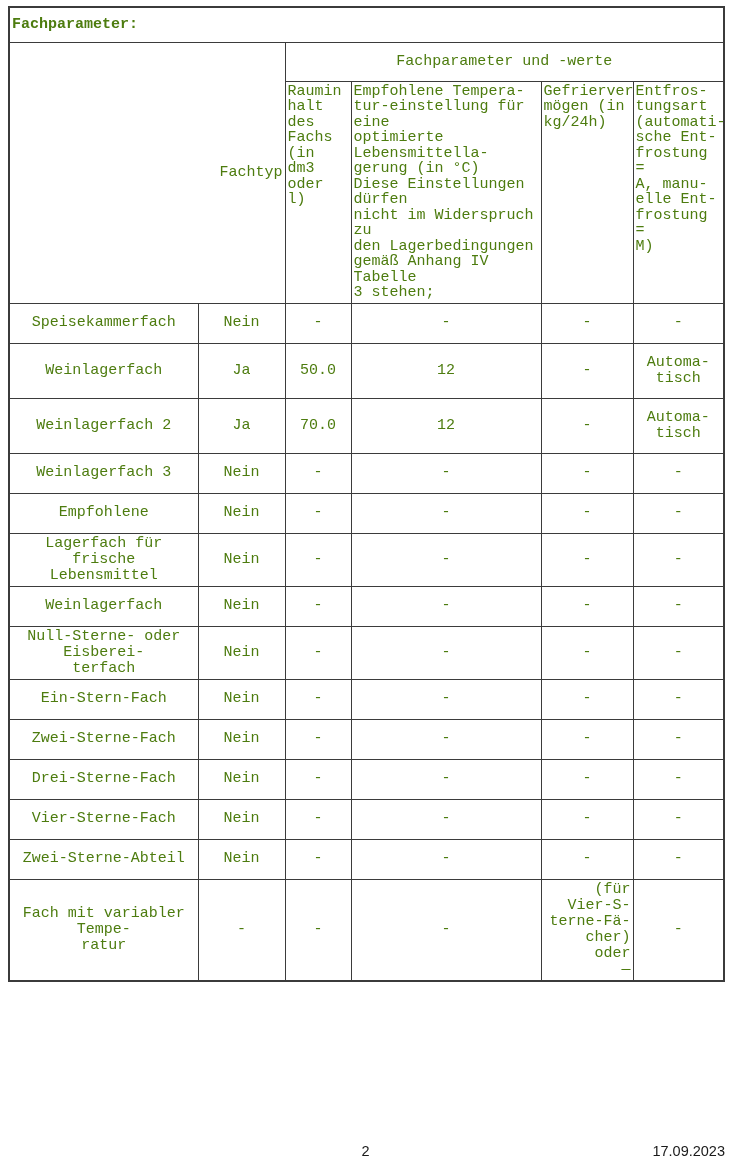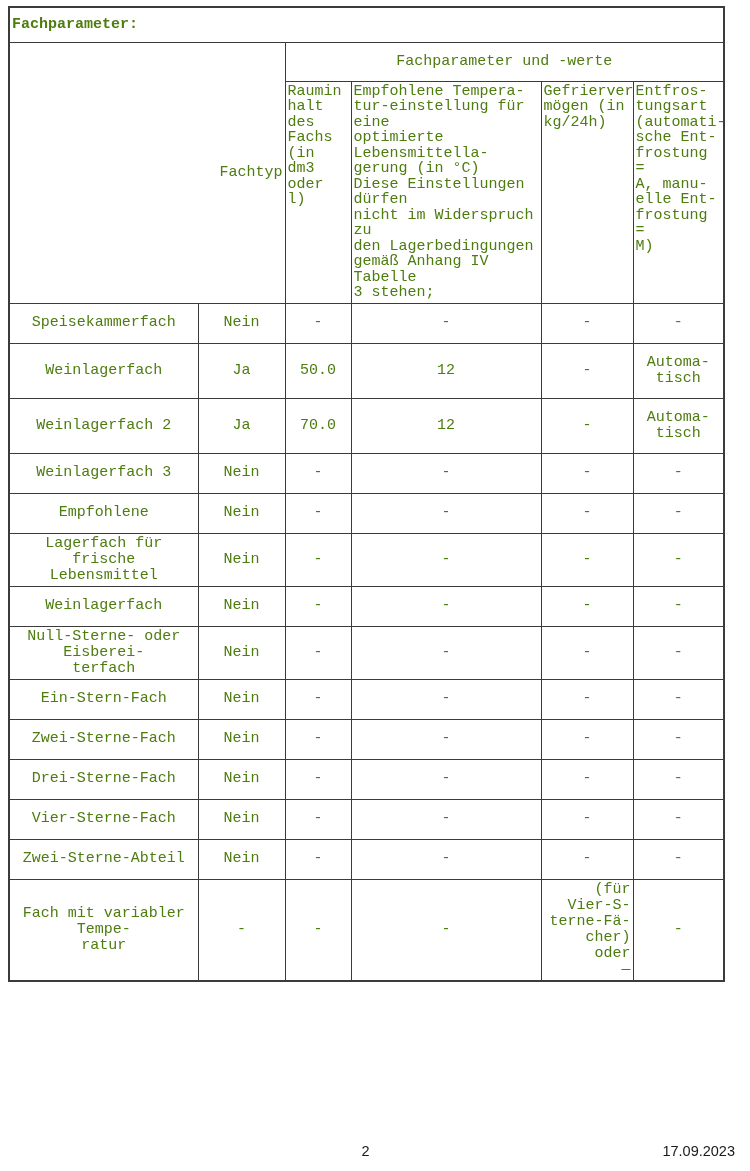"17.09.2023" .footer-date { right: 15px -> 25px }
